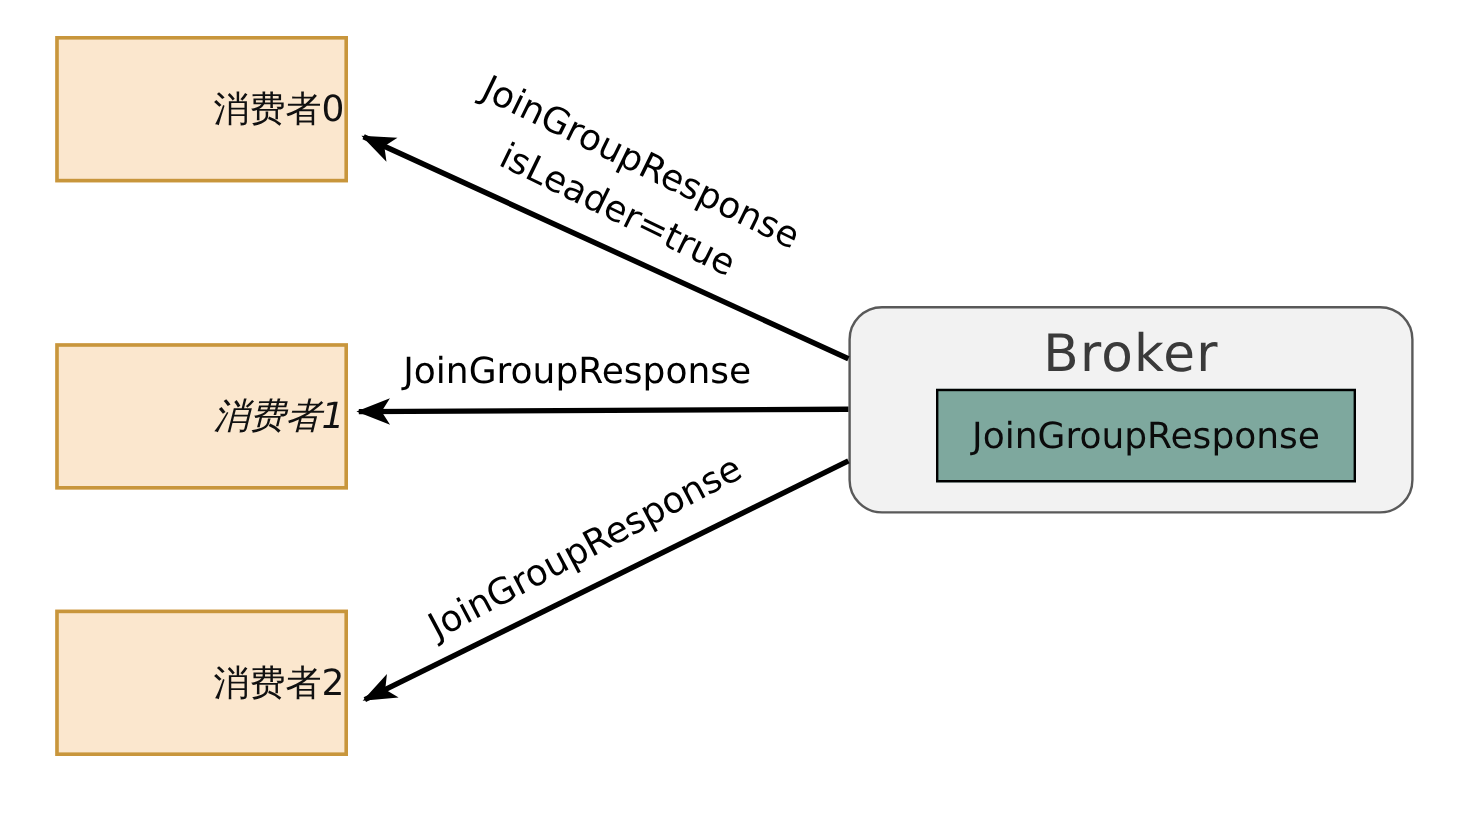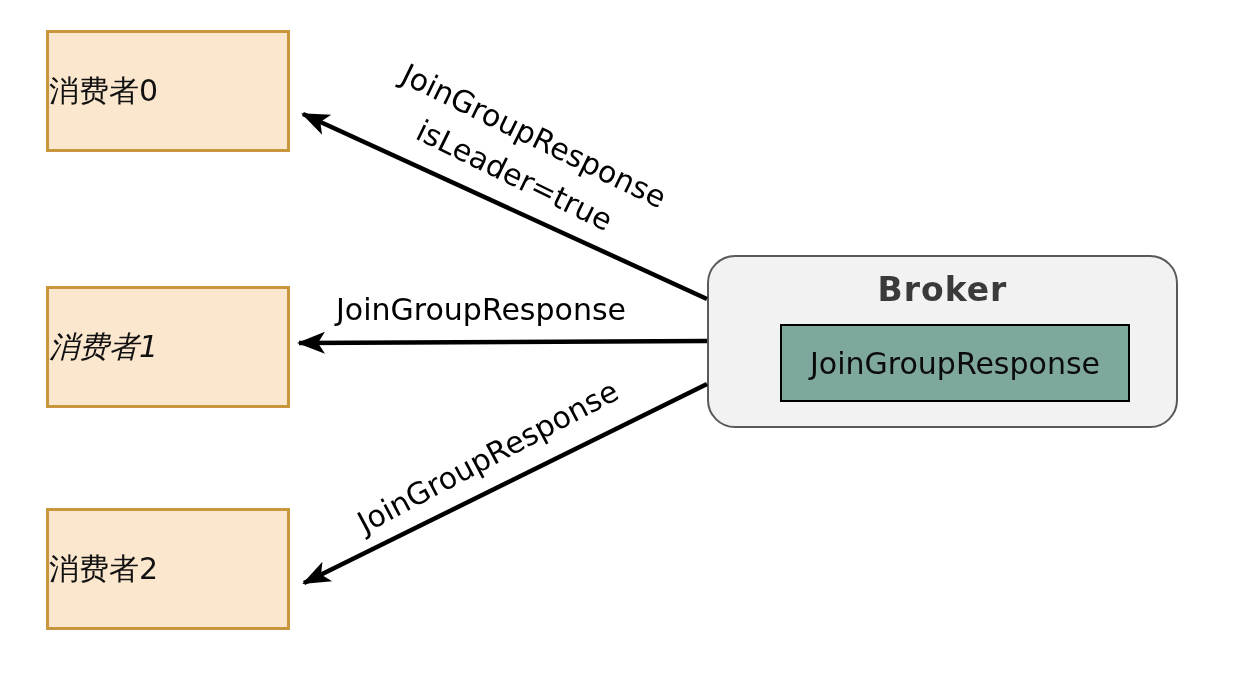"消费者0" .consumer-box { justify-content: flex-start -> flex-end }
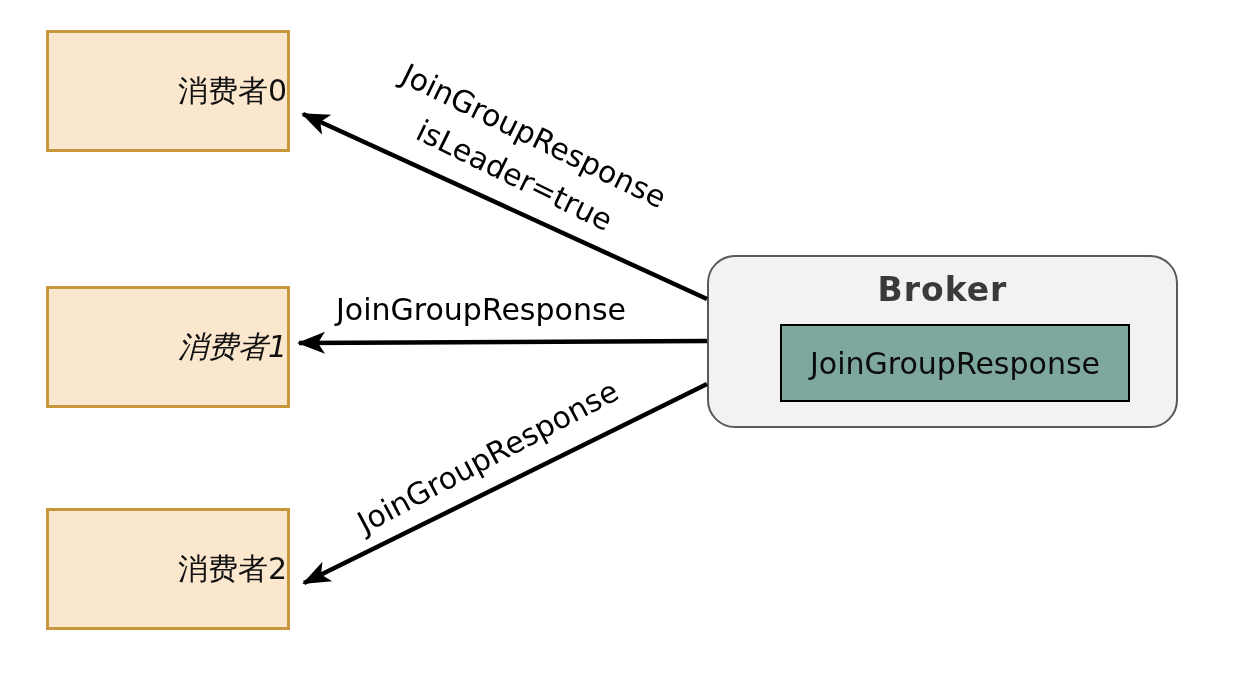"Broker" .broker-title { font-size: 33px -> 43px; font-weight: bold -> none }
